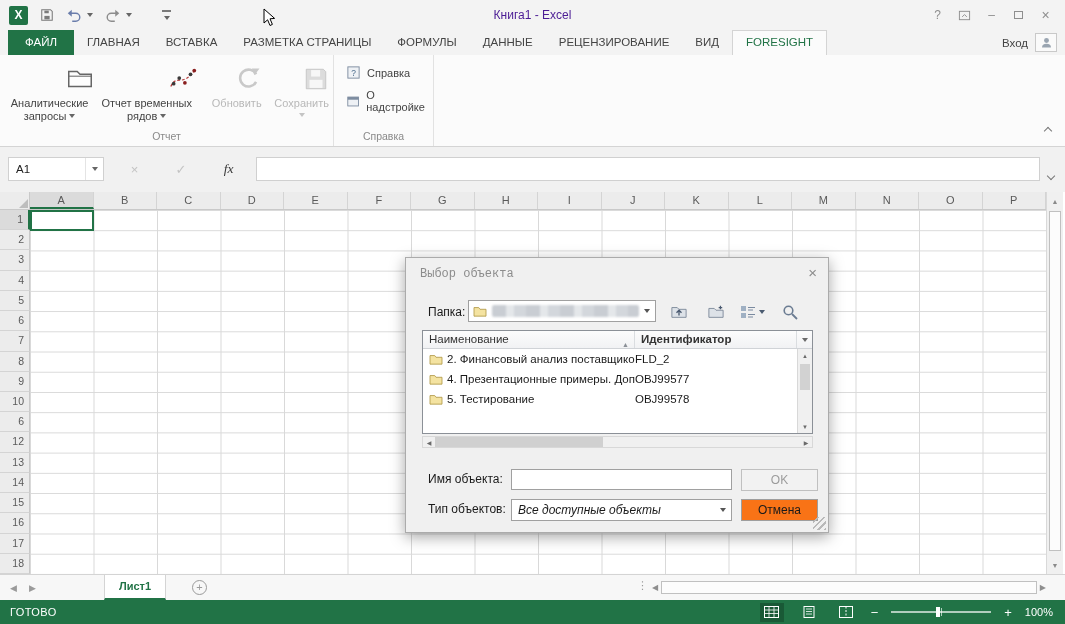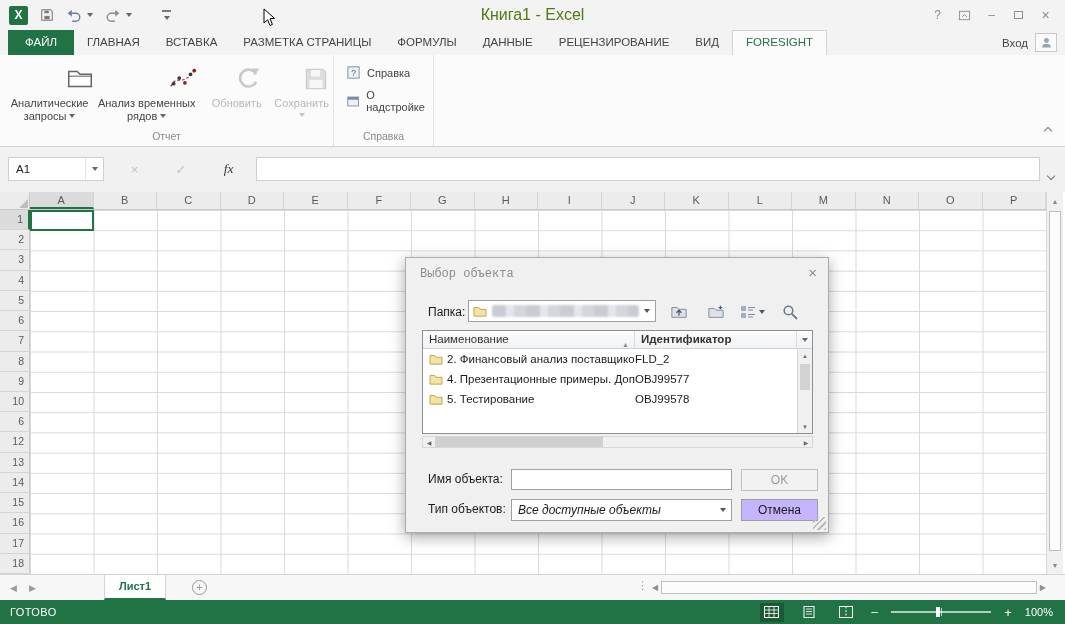"Книга1 - Excel" .title { color: #4d7c0f -> #4c1d95; font-size: 16px -> 12px }
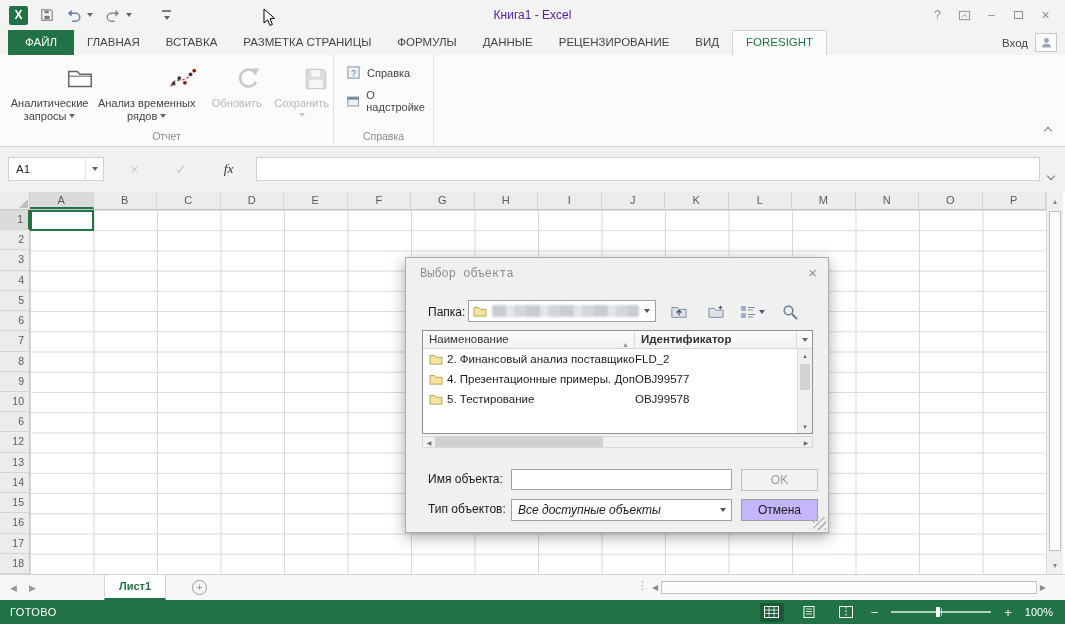"Анализ временных рядов" span { text: Анализ -> Отчет }
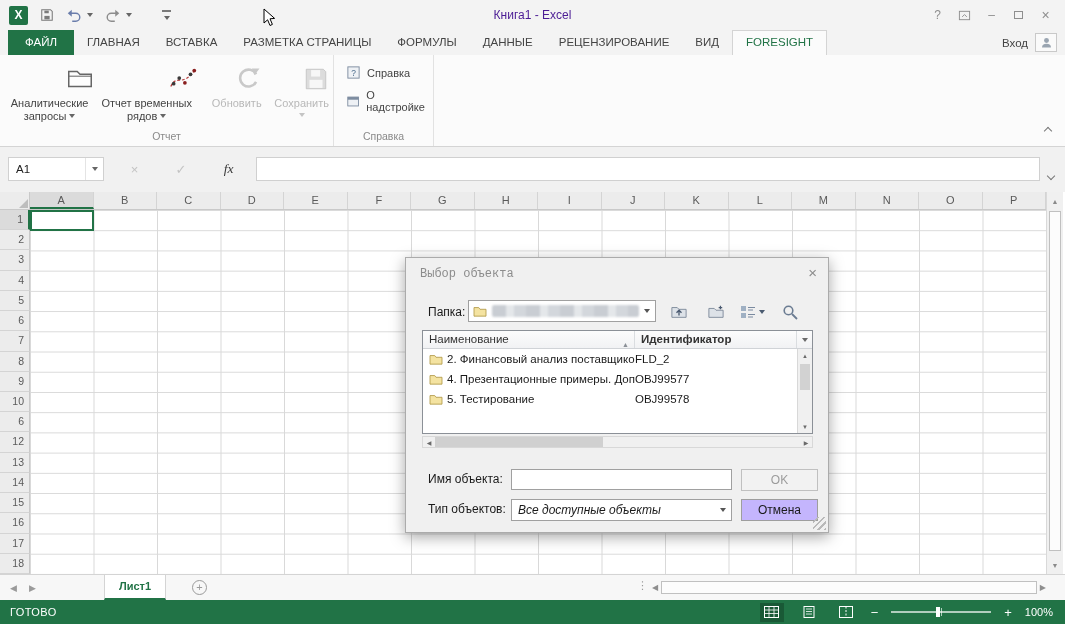"Отмена" .cancelbtn { background: #c4b5fd -> #f97316 }
